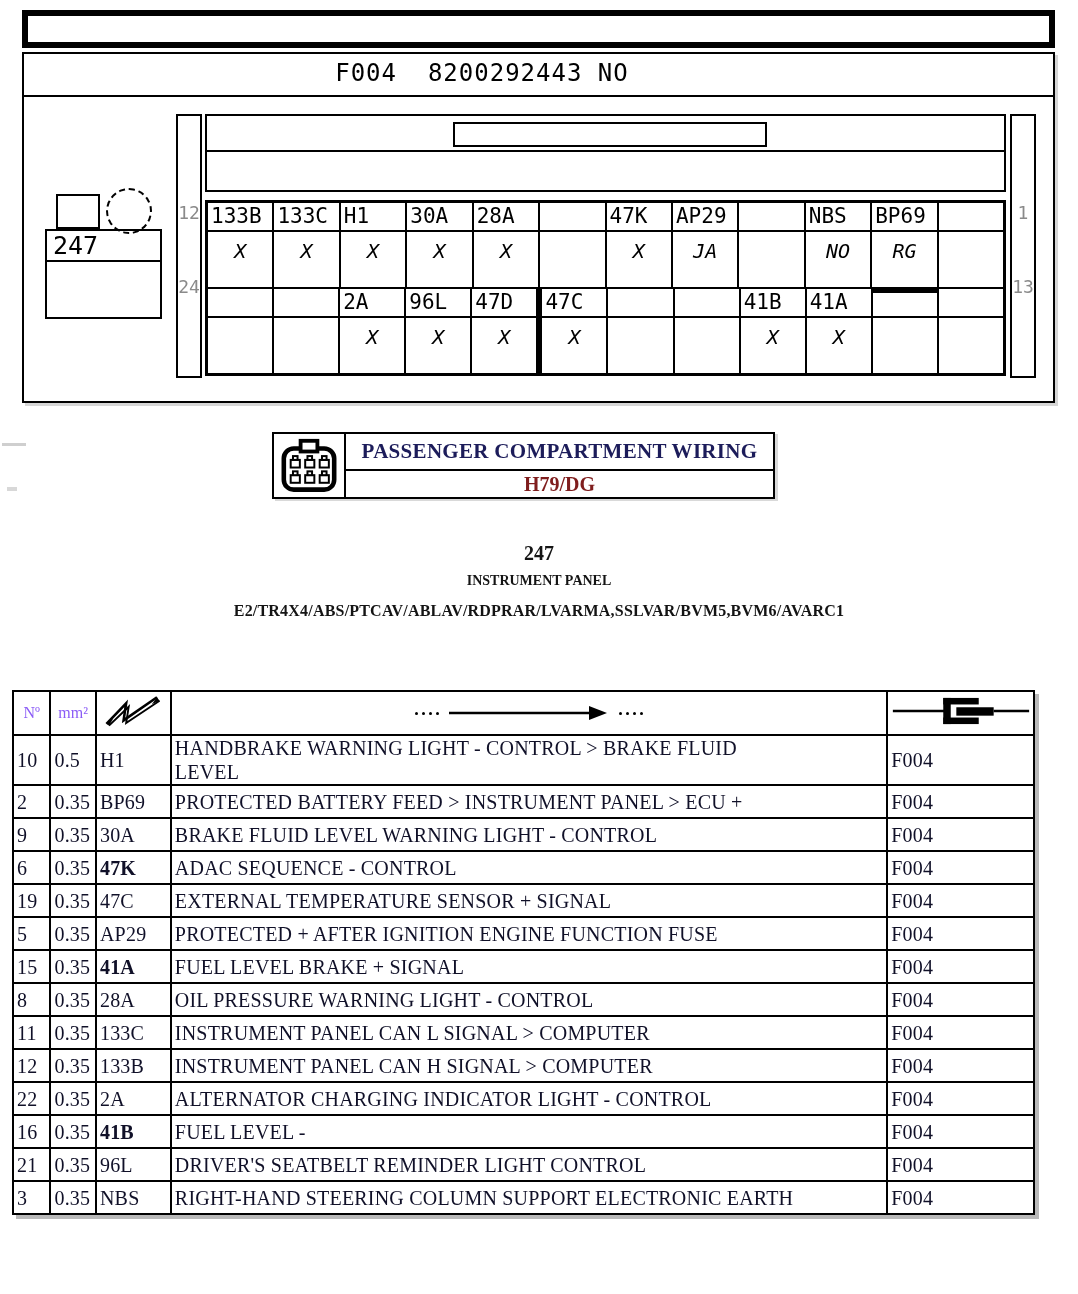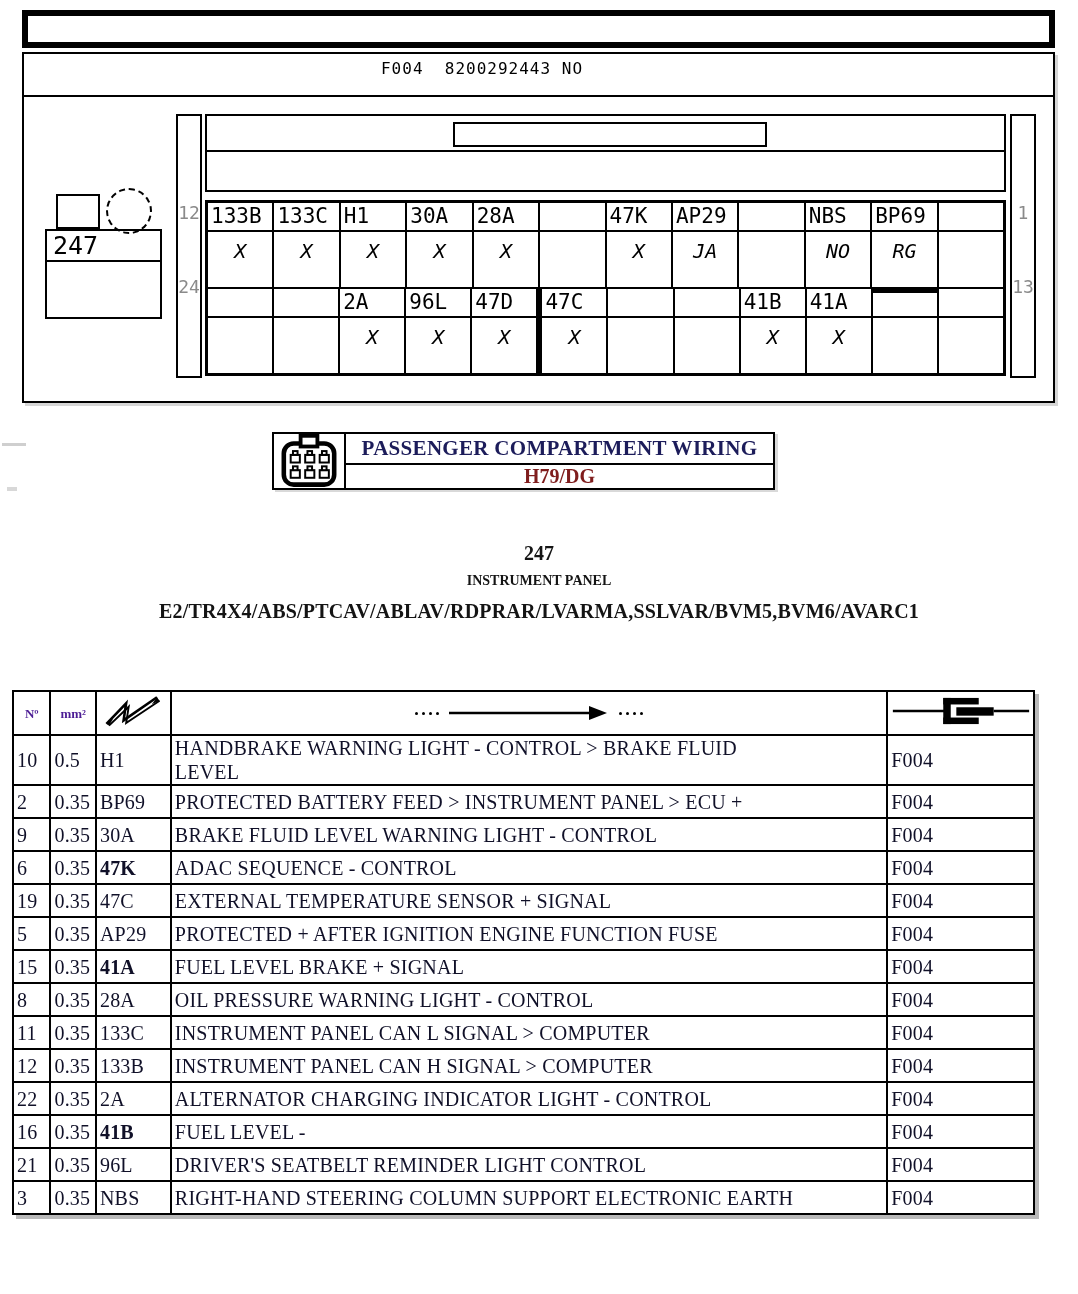"F004 8200292443 NO" #dtitle { font-size: 16px -> 24px }
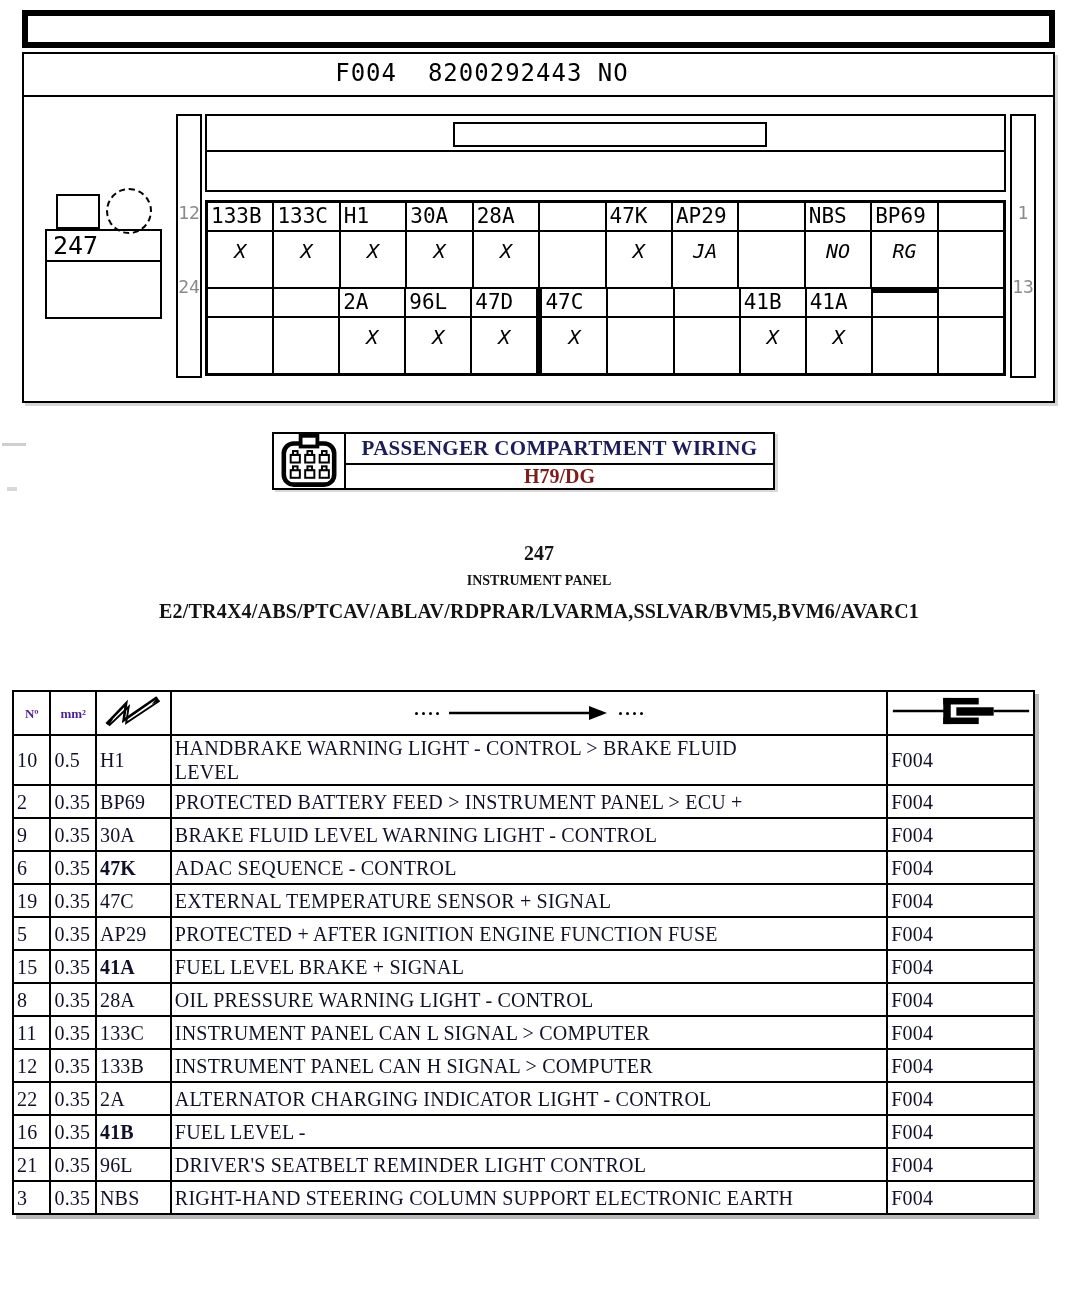"PASSENGER COMPARTMENT WIRING" #wbox { height: 58px -> 67px }
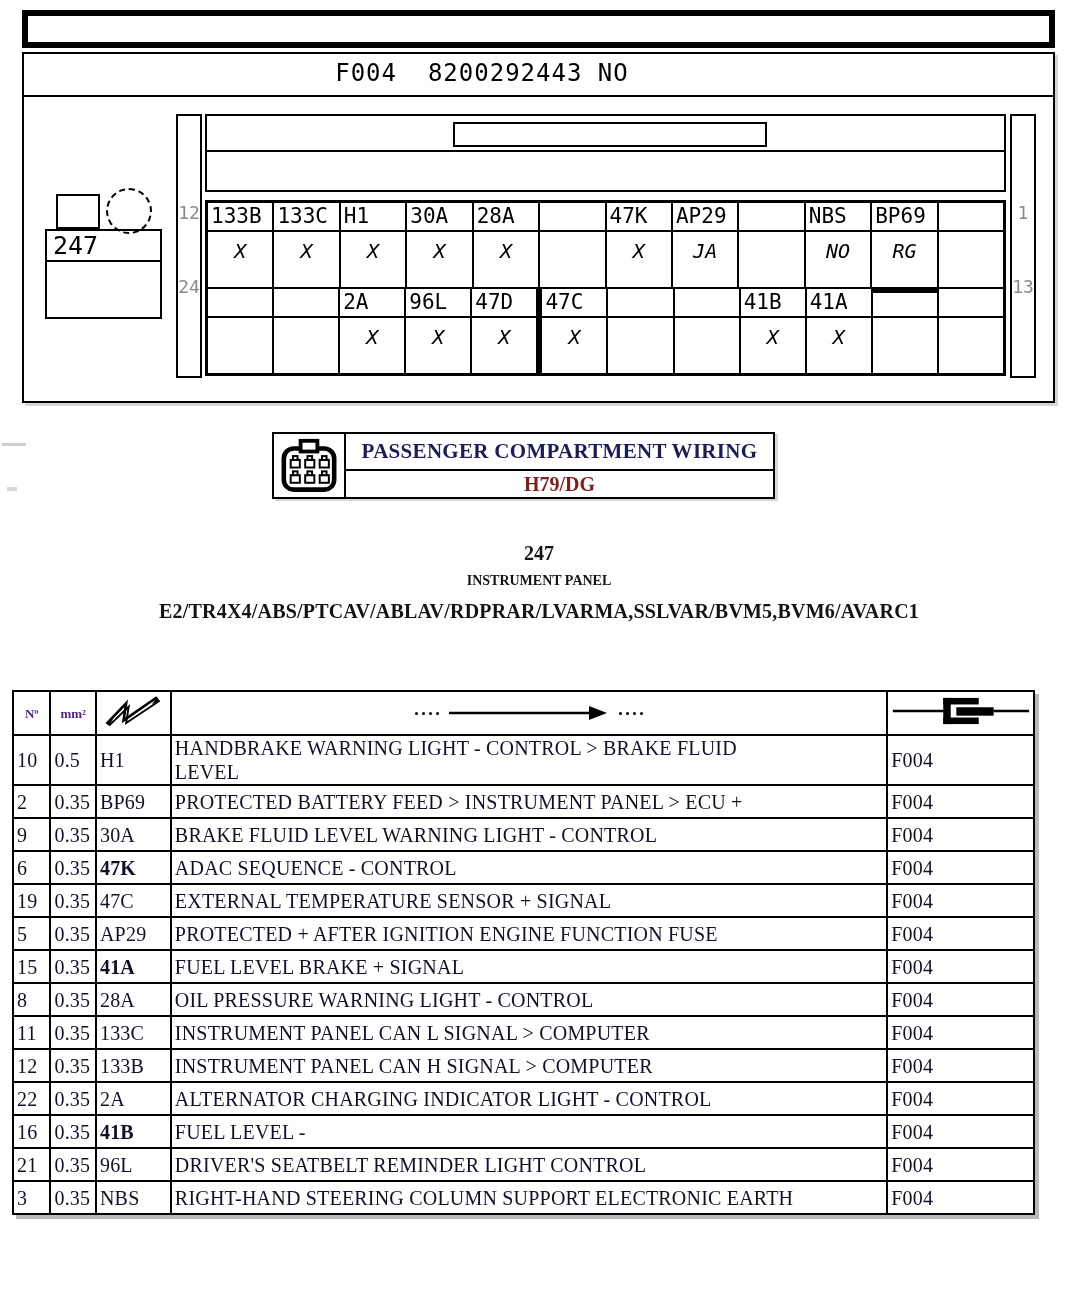"E2/TR4X4/ABS/PTCAV/ABLAV/RDPRAR/LVARMA,S" #h-cfg { font-size: 20px -> 16px }
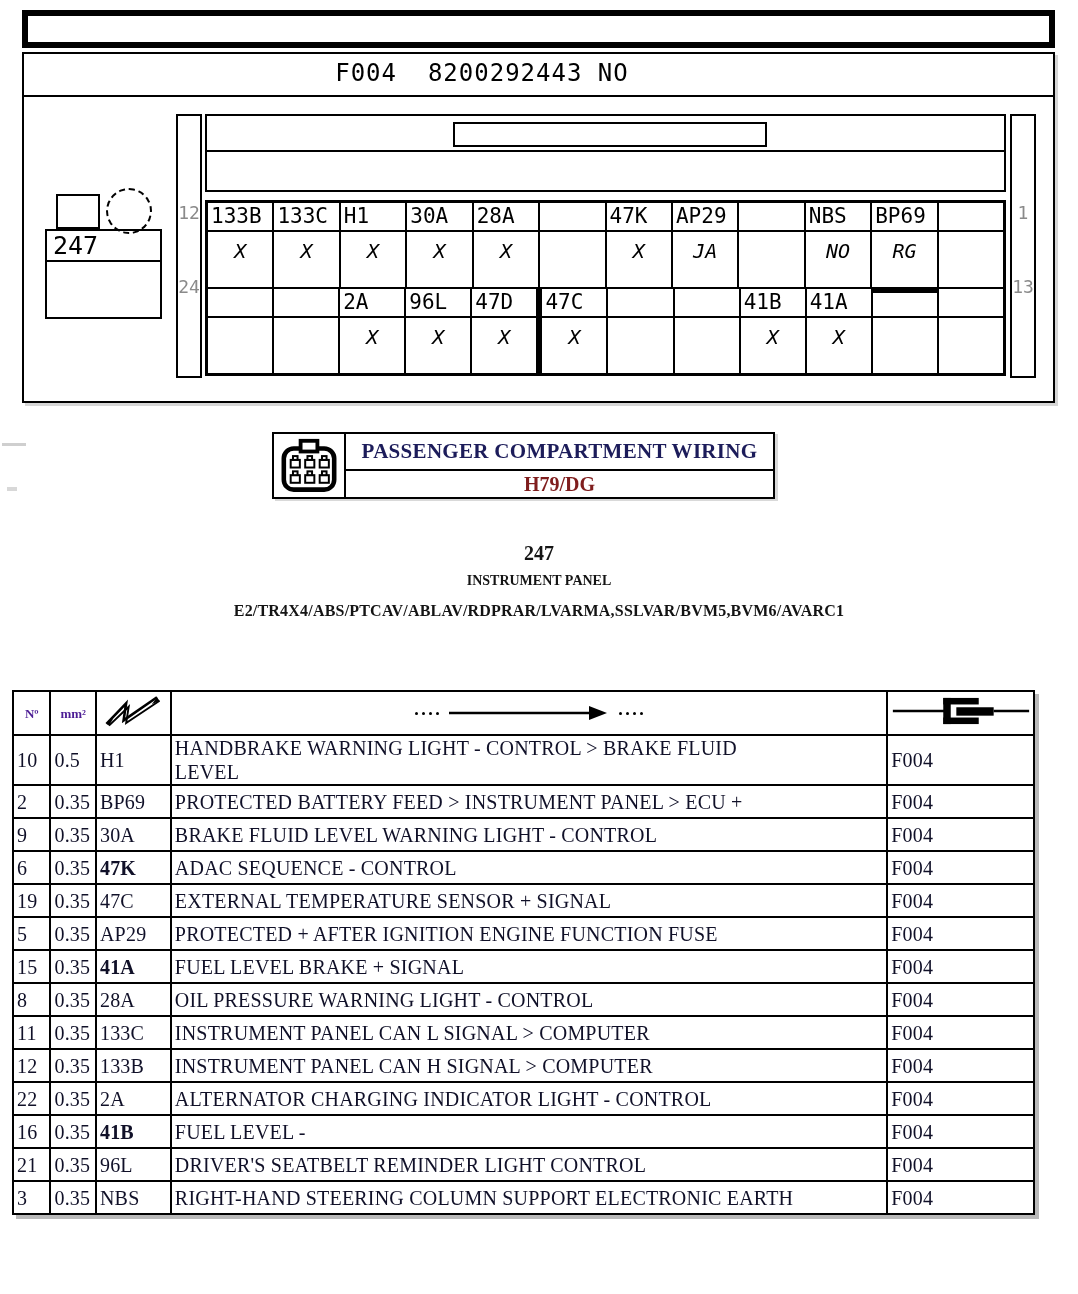"Nº" .th-text { color: #4c1d95 -> #8b5cf6; font-size: 13px -> 16px; font-weight: bold -> normal }
